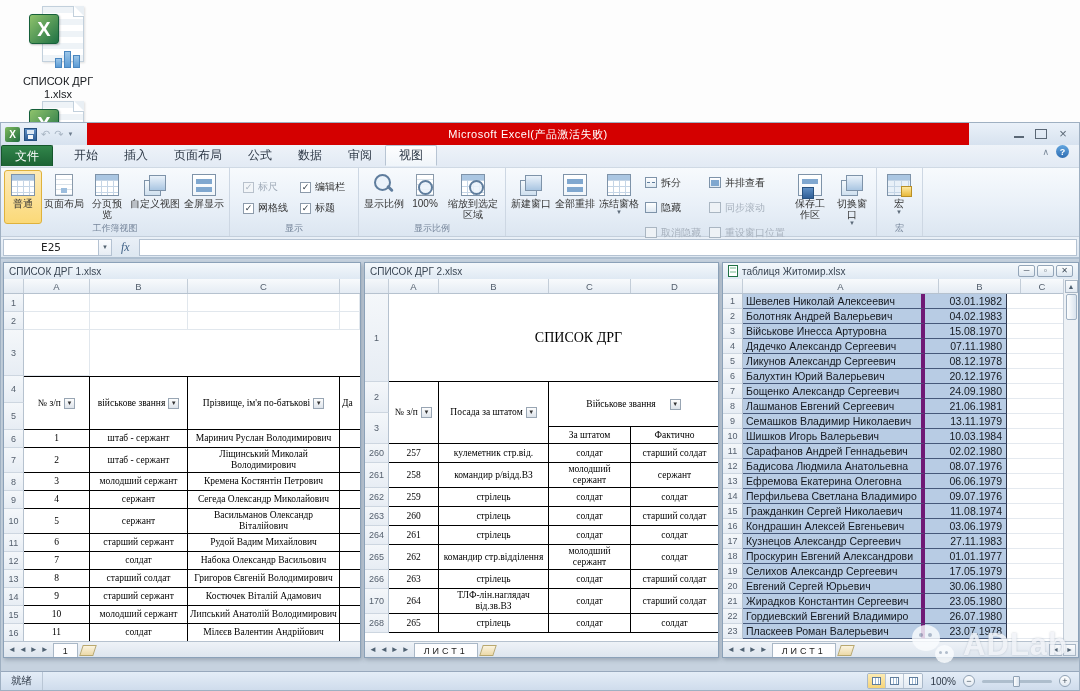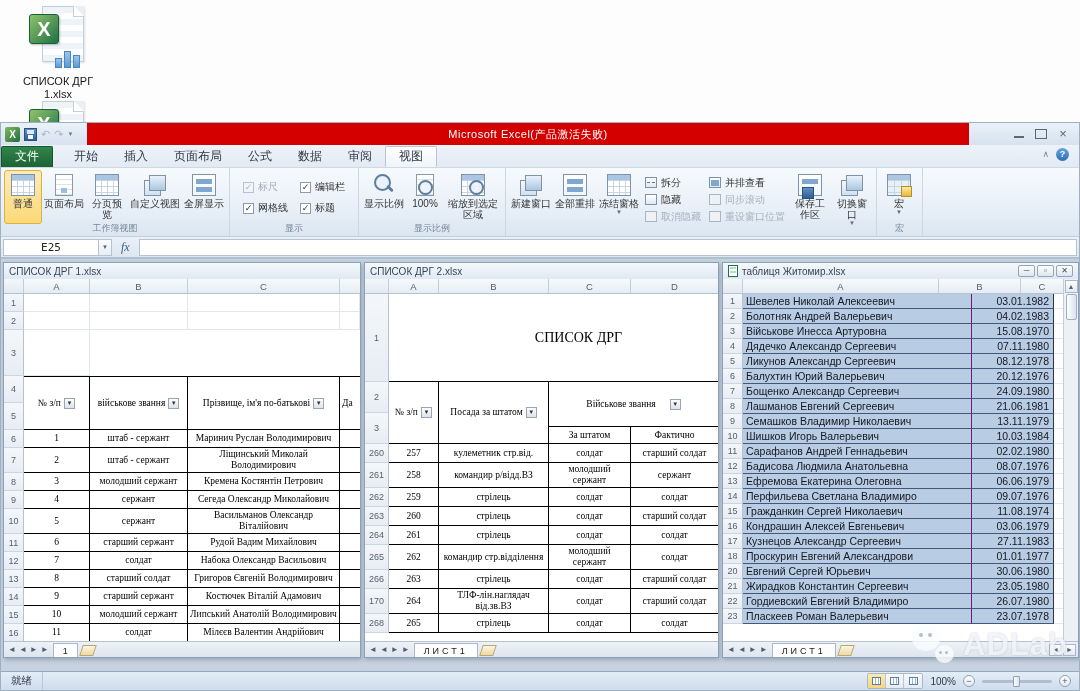"文件" .tabrow { align-items: center -> flex-start }
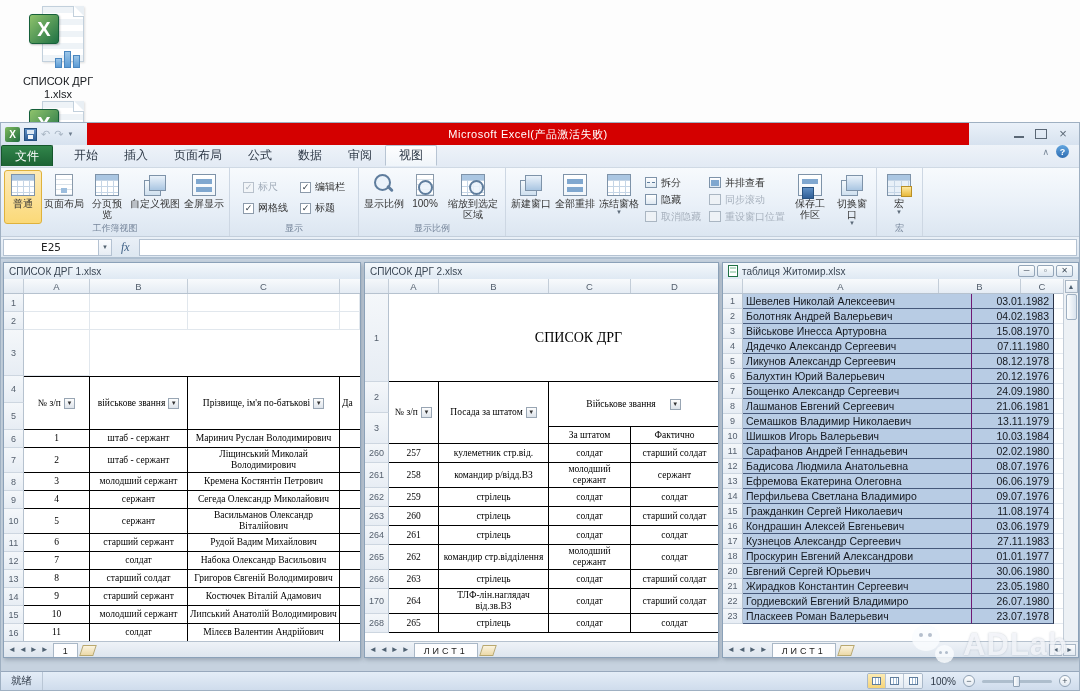"拆分" .smallcol { gap: 2px -> 10px }
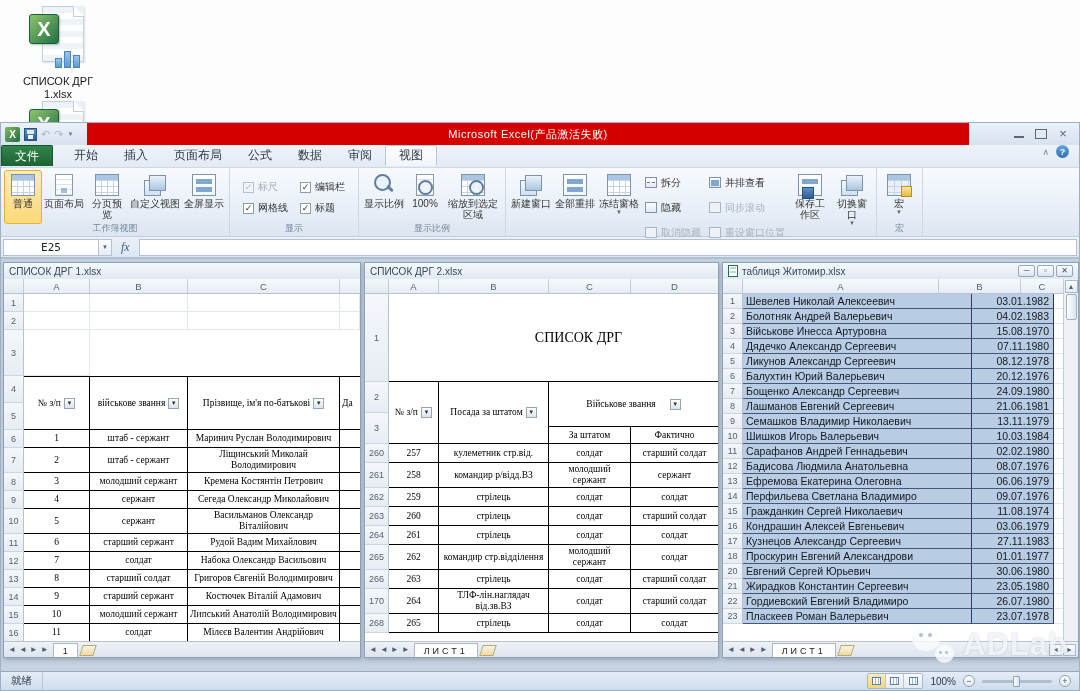"Шевелев Николай Алексеевич" .ra { border-right: 1px solid #701a75 -> 4px solid #701a75; width: 229px -> 182px }
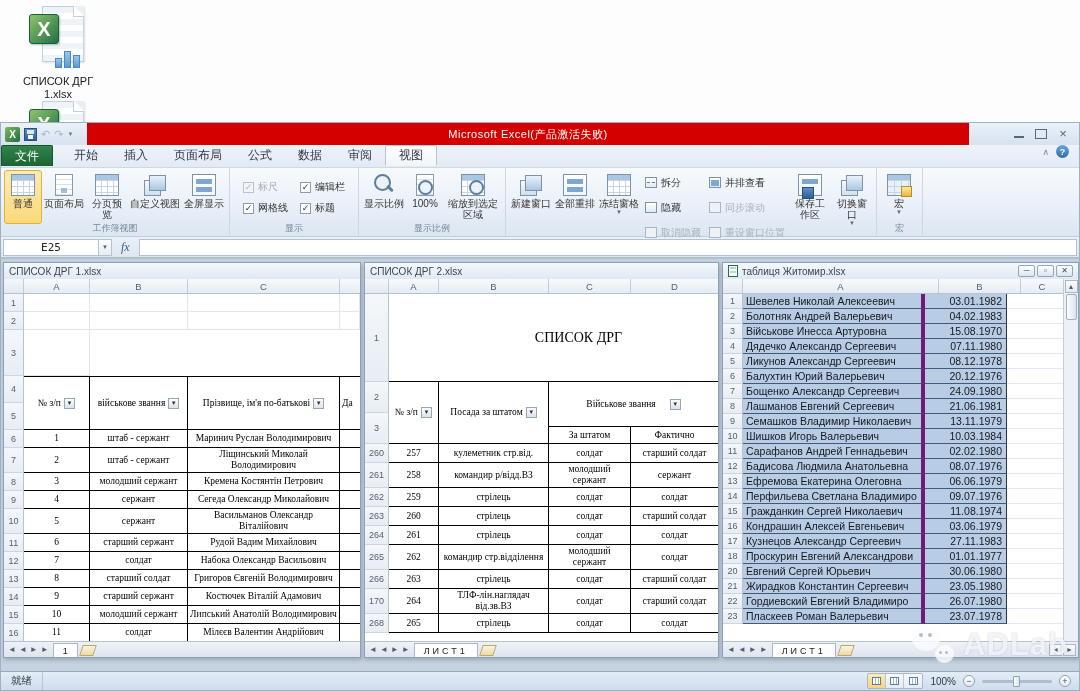"19" div.rrow { html: none -> <div> <div>19</div> <div>Селихов Александр Сергеевич</div> <div>17.05.1979</div> <div></div> </div> }
